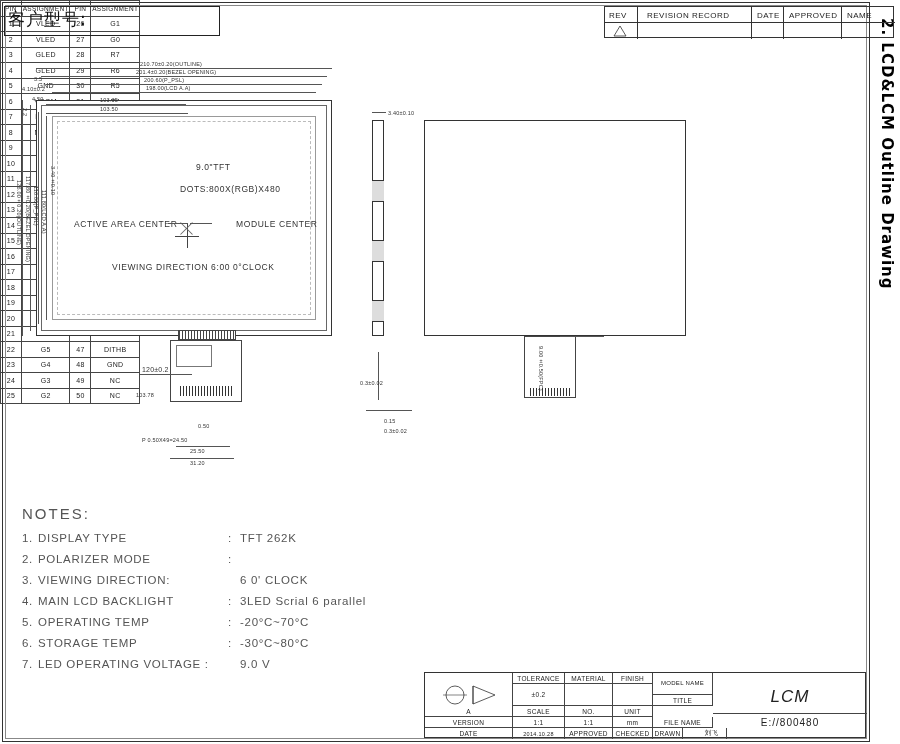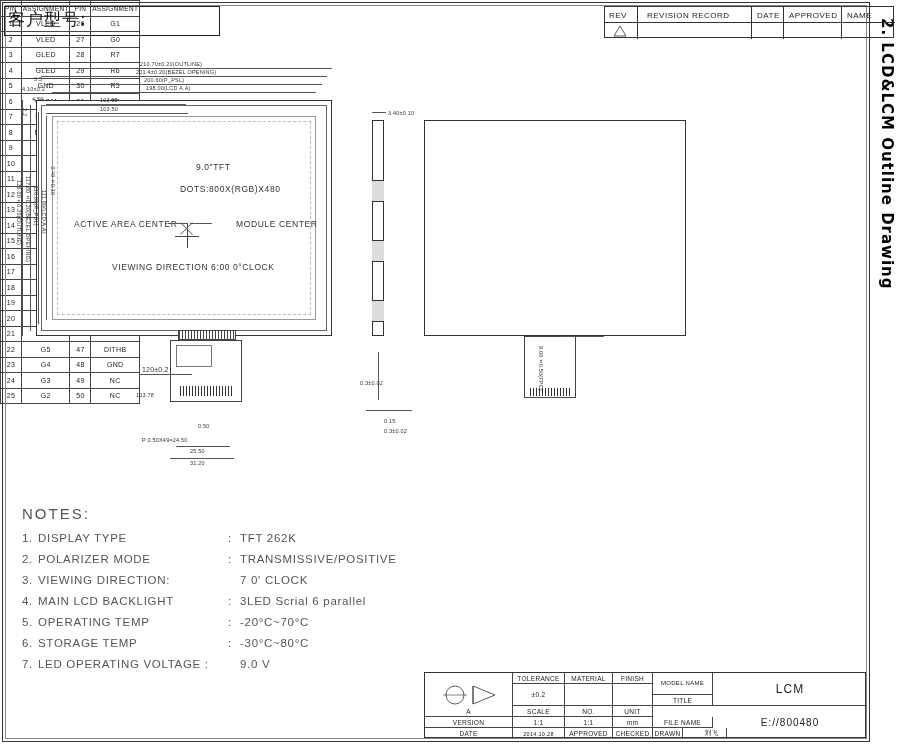"TRANSMISSIVE/POSITIVE" span.note-val { html: <span>TRANSMISSIVE/POSITIVE</span> -> none }
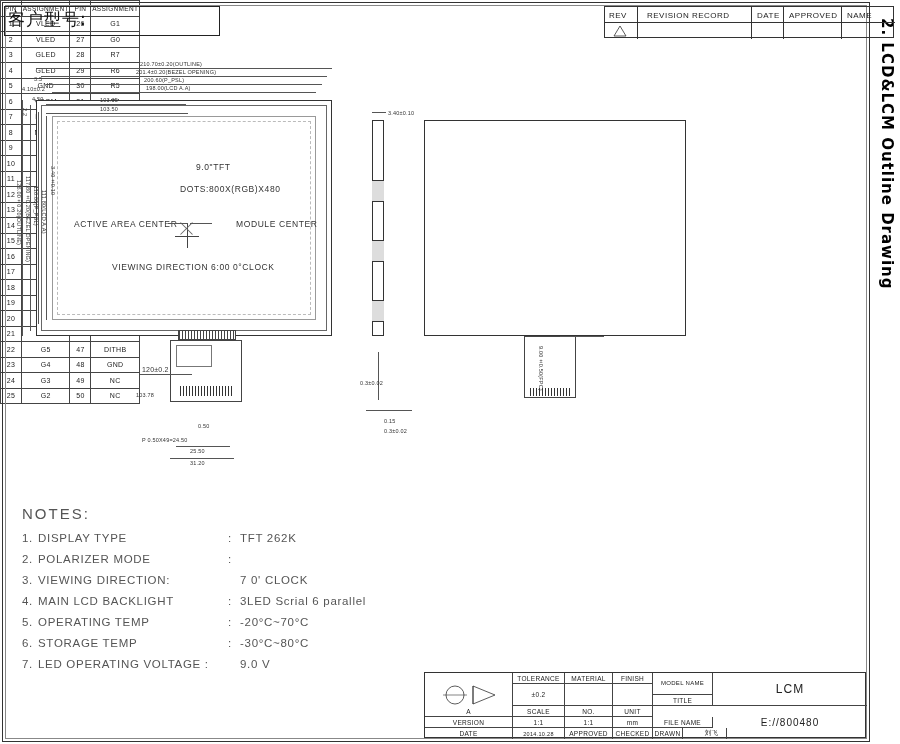"7 0' CLOCK" span.note-val { text: 7 -> 6 }
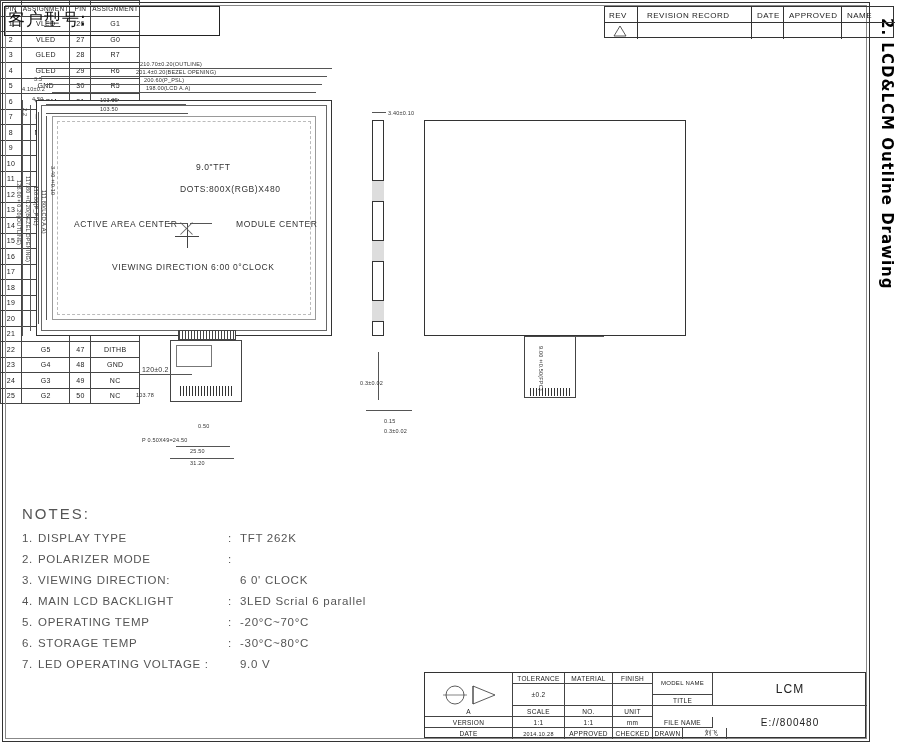"LCM" div.c { font-size: 12px -> 17px; font-style: none -> italic; top: 0 -> 8px }
